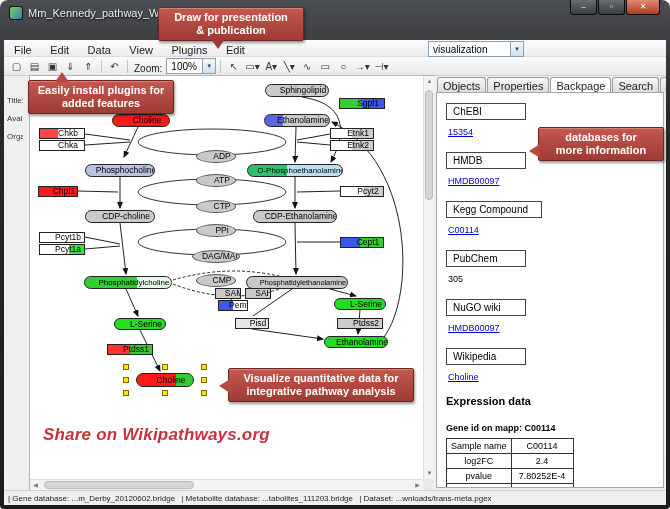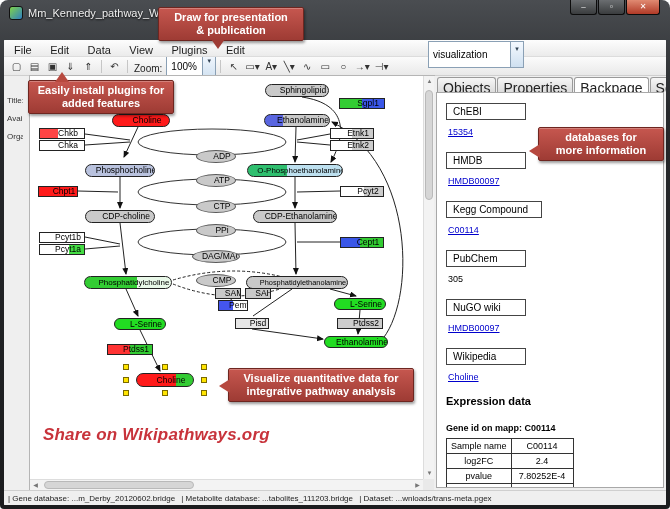"visualization" .combo { height: 27px -> 16px }
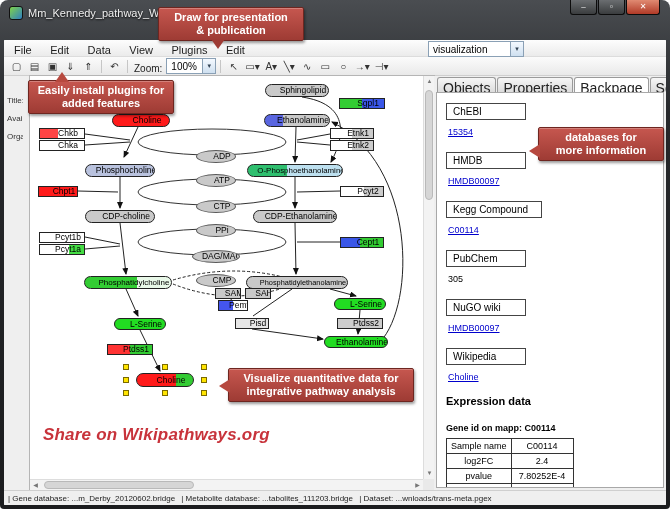"Objects" .tab { font-size: 14px -> 11px }
